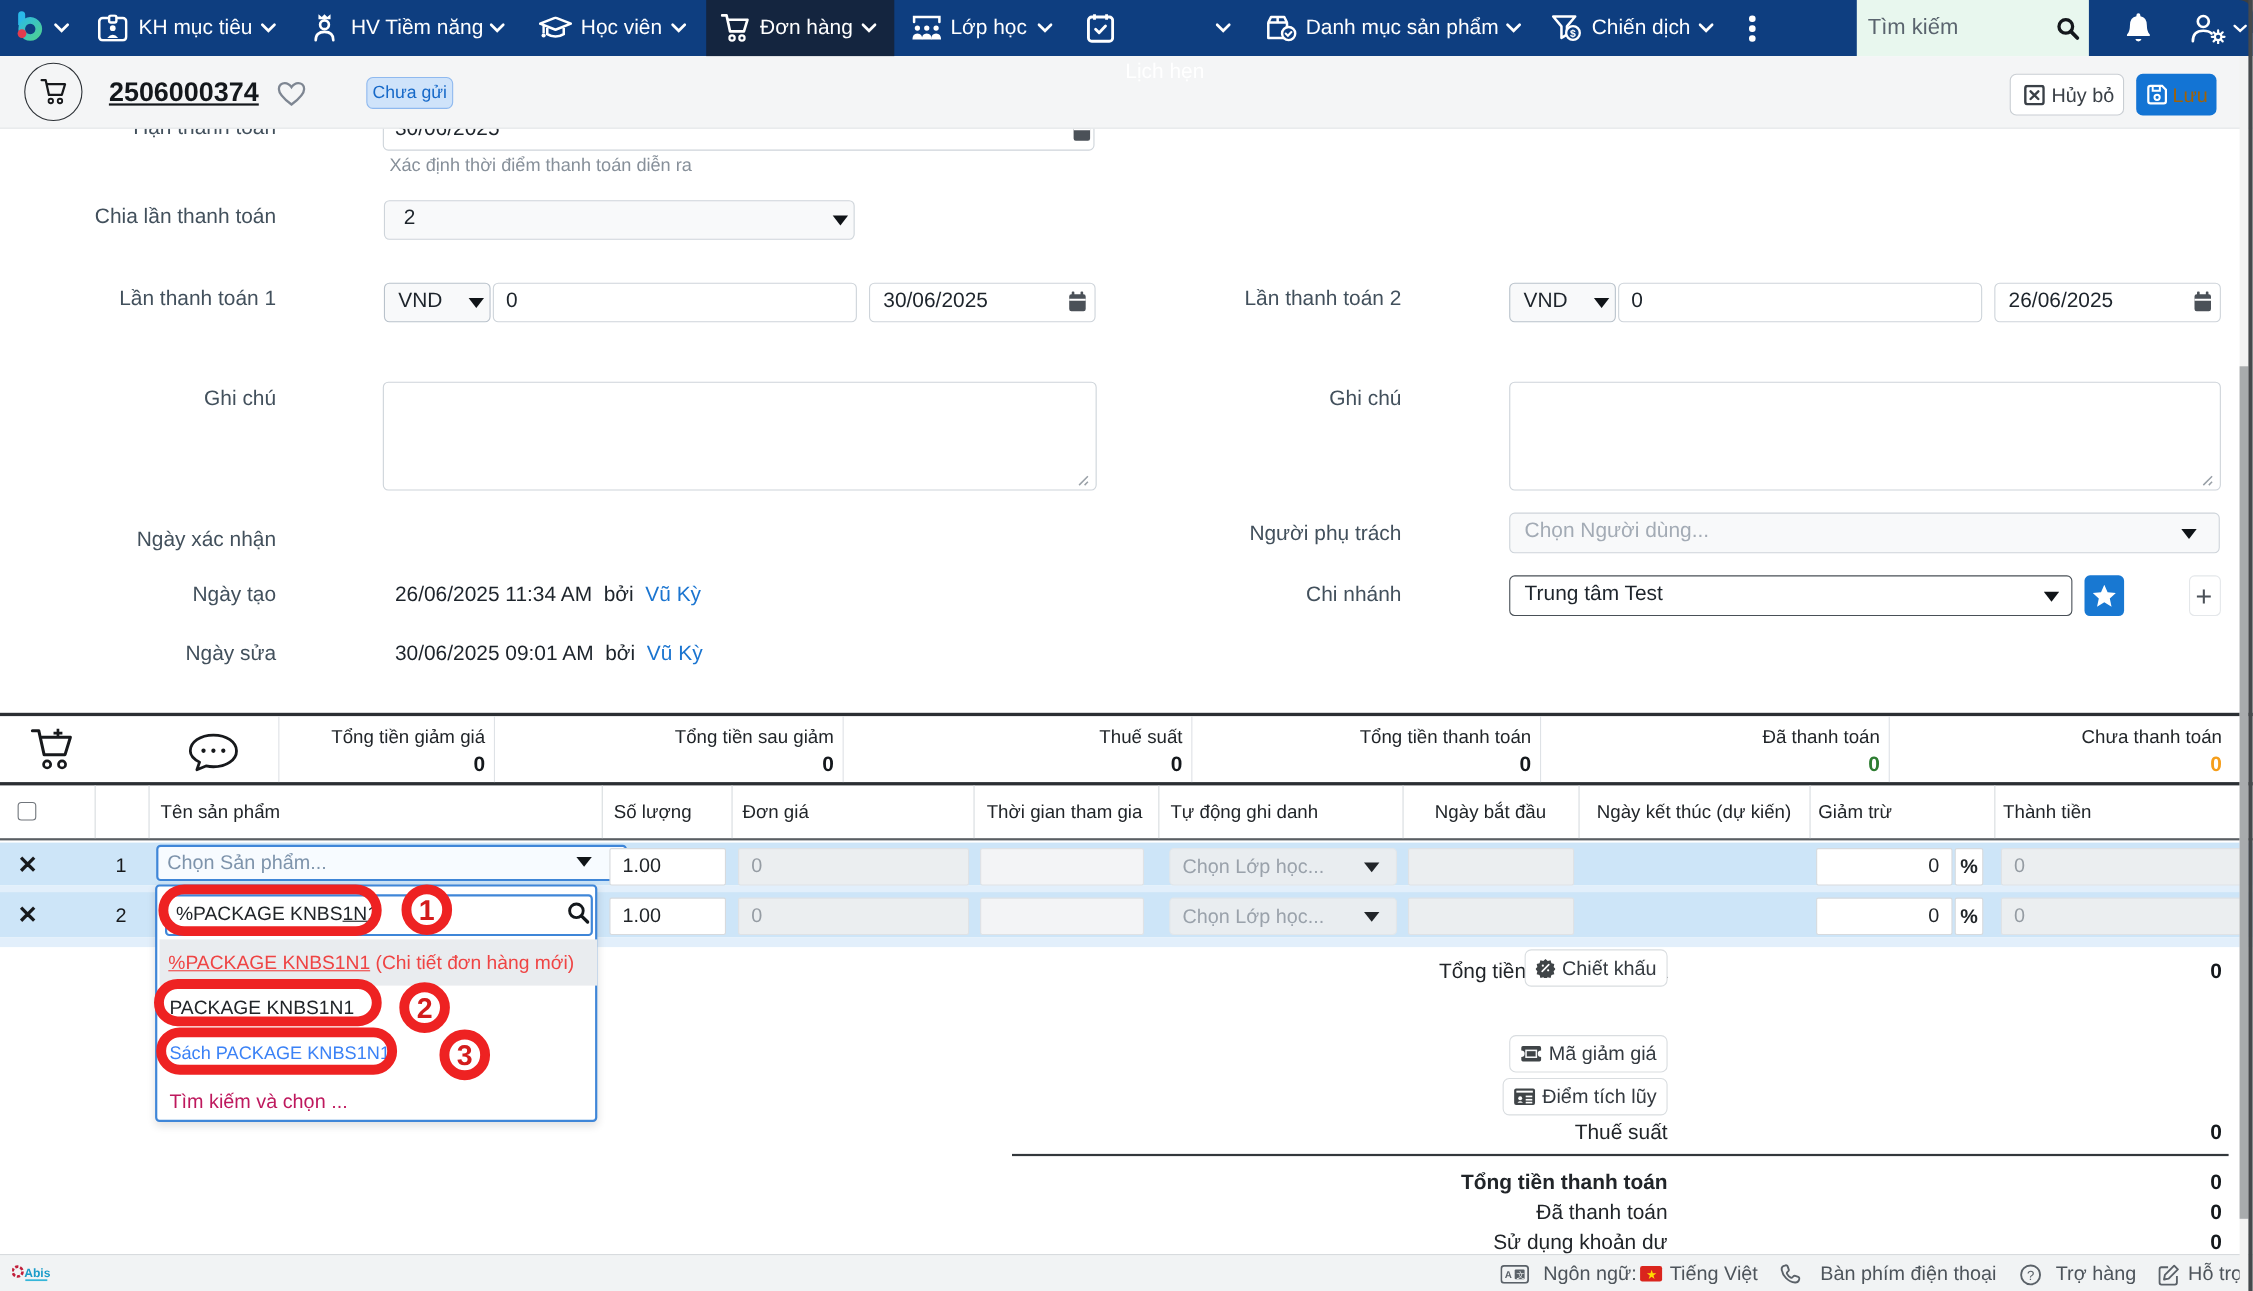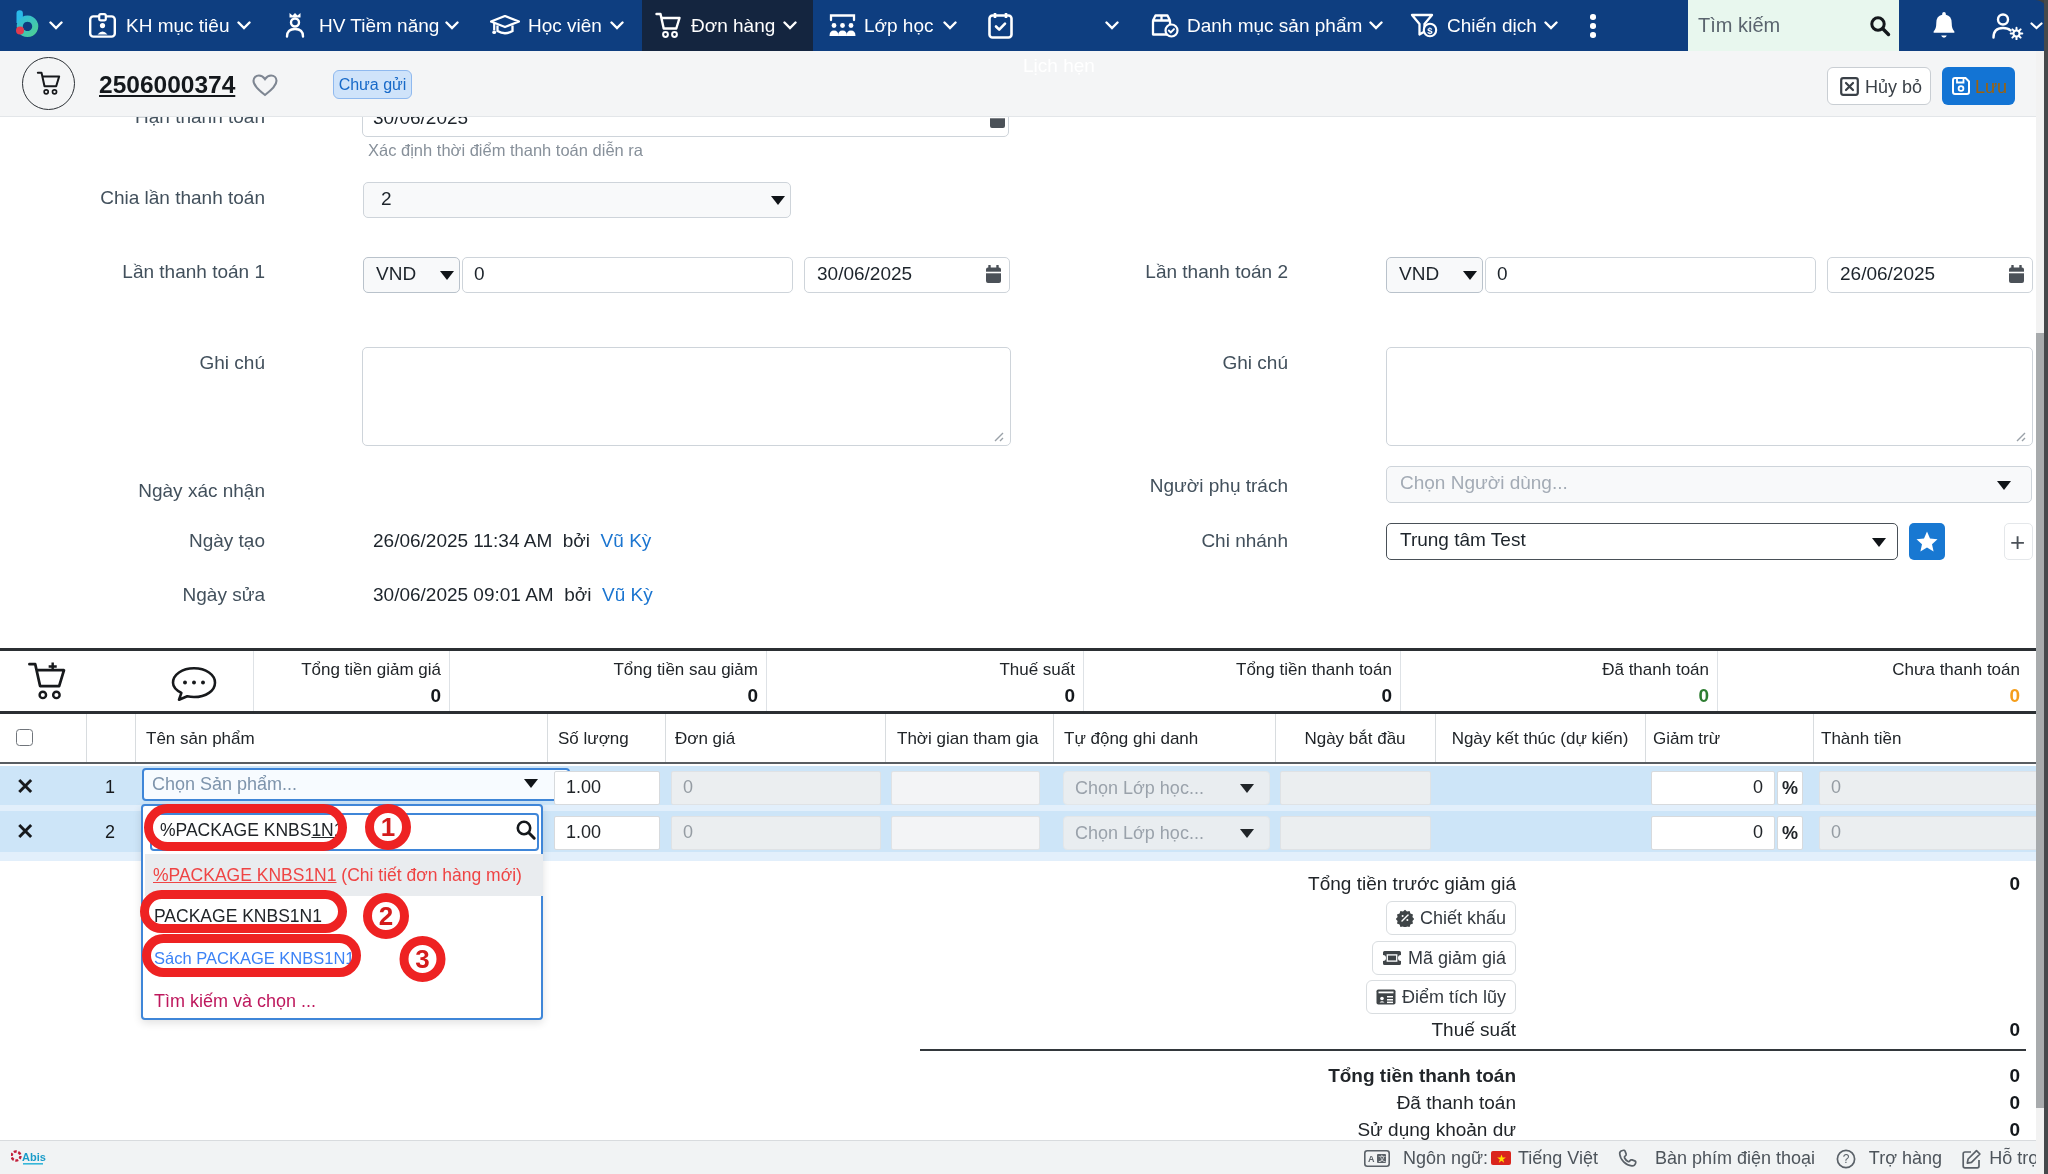"30/06/2025" div.abs { left: 16px -> 2px }
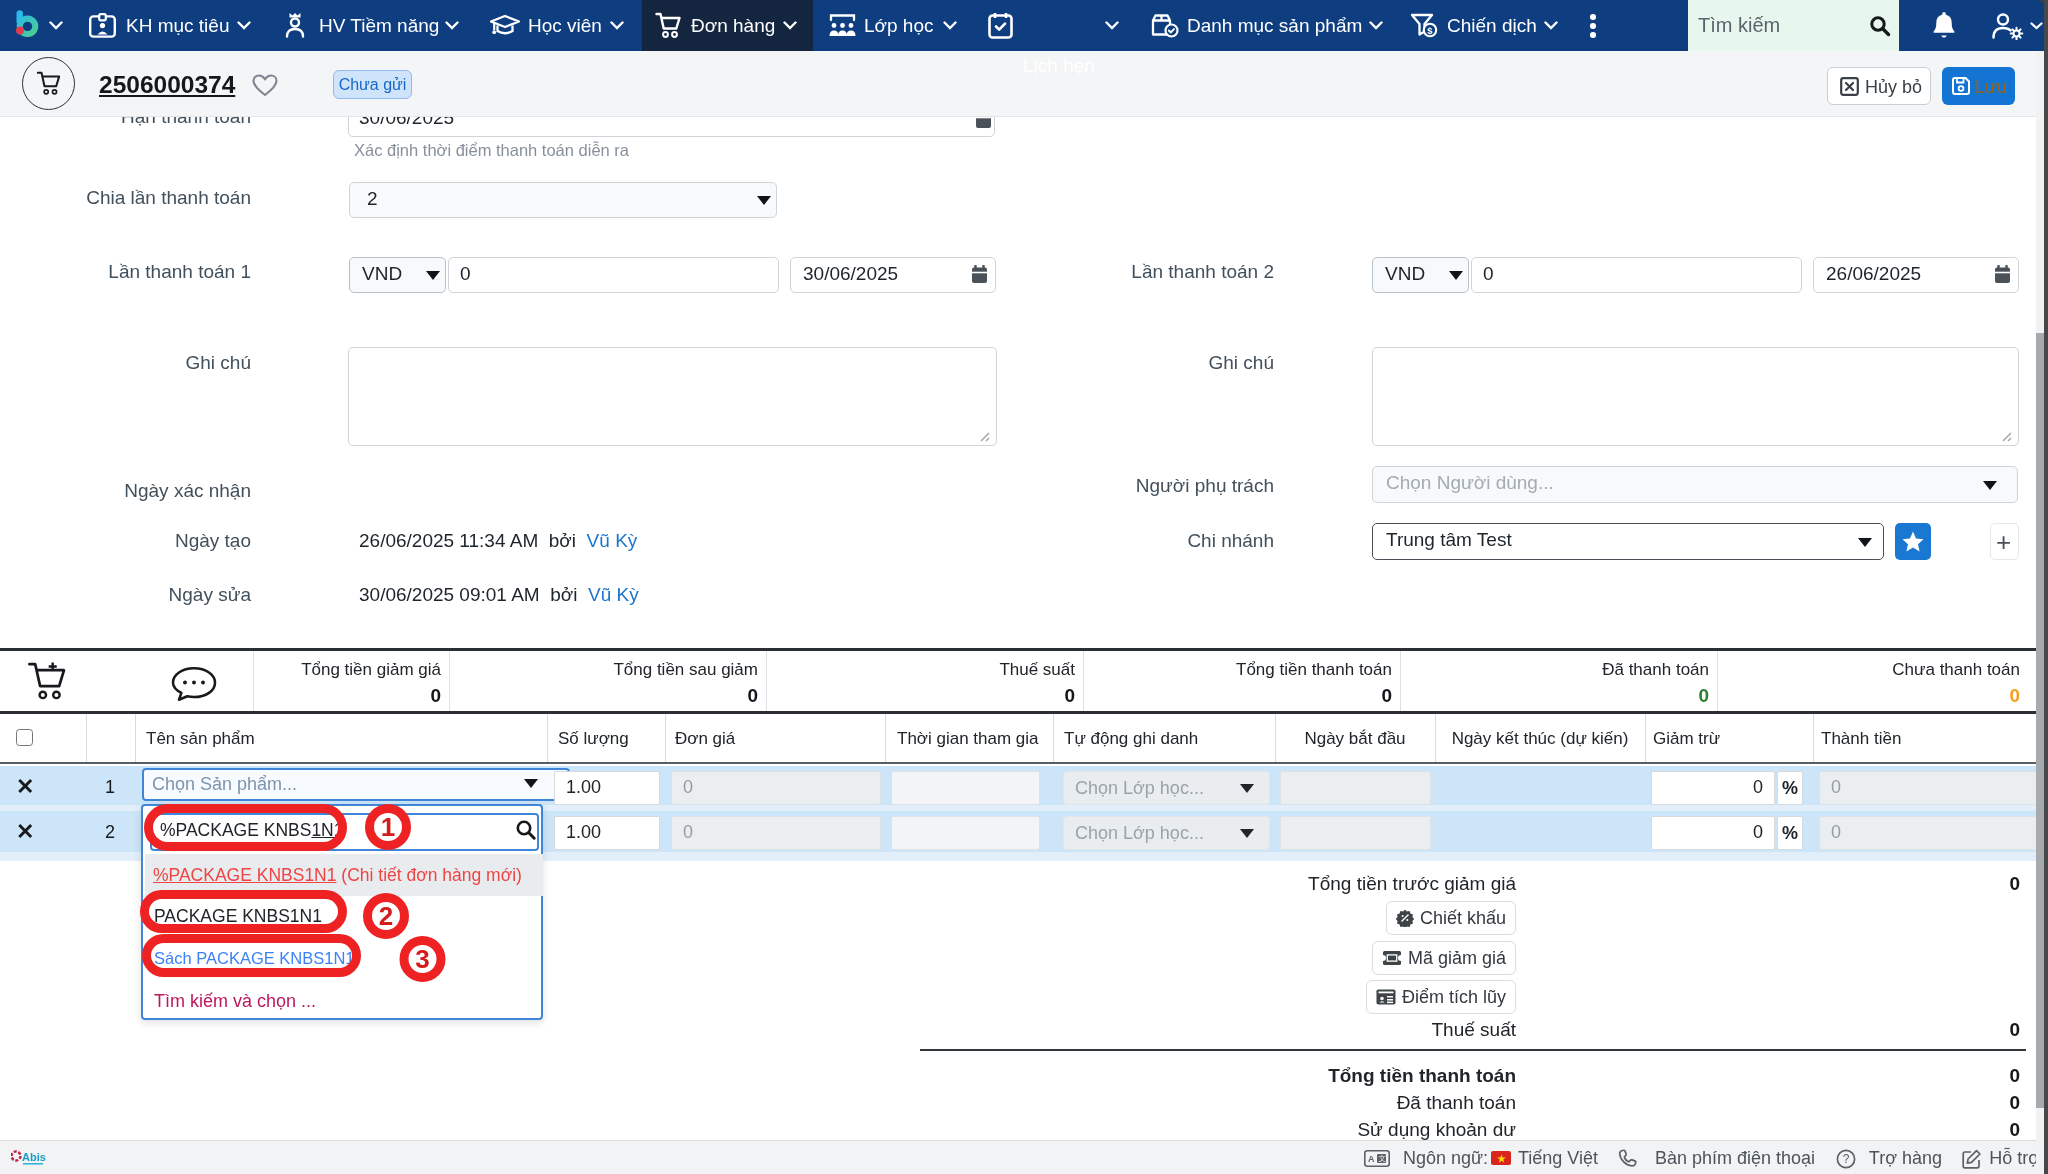"Chiết khấu" div.btn { top: 901px -> 863px }
